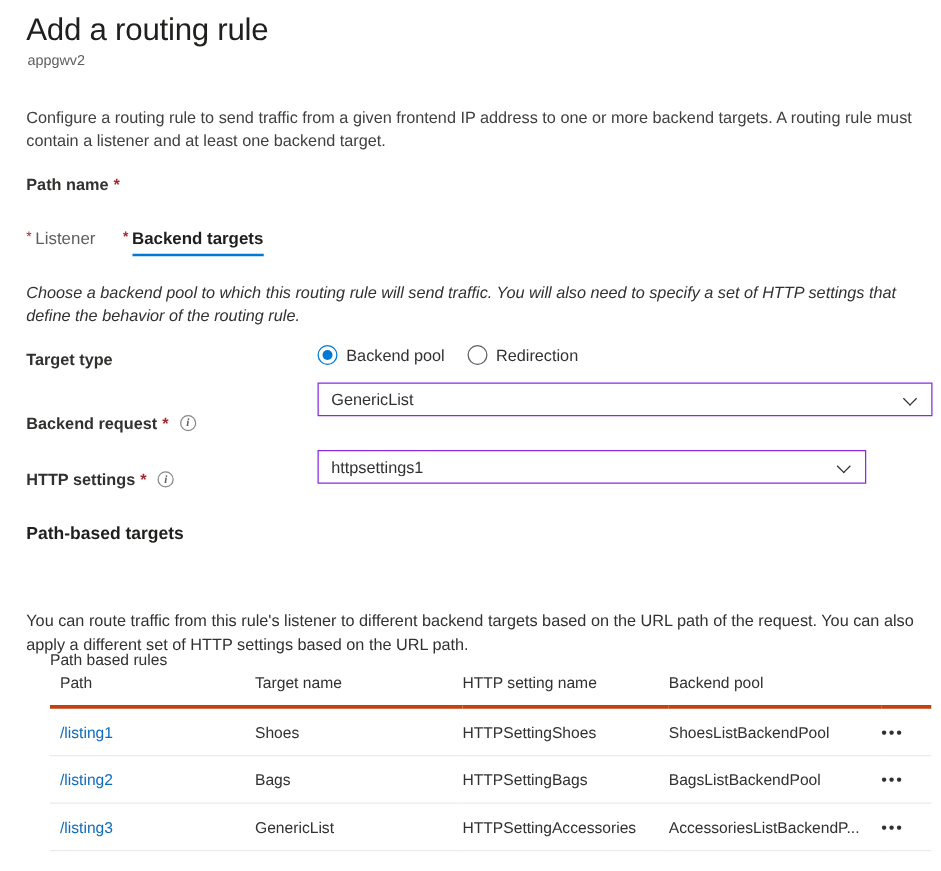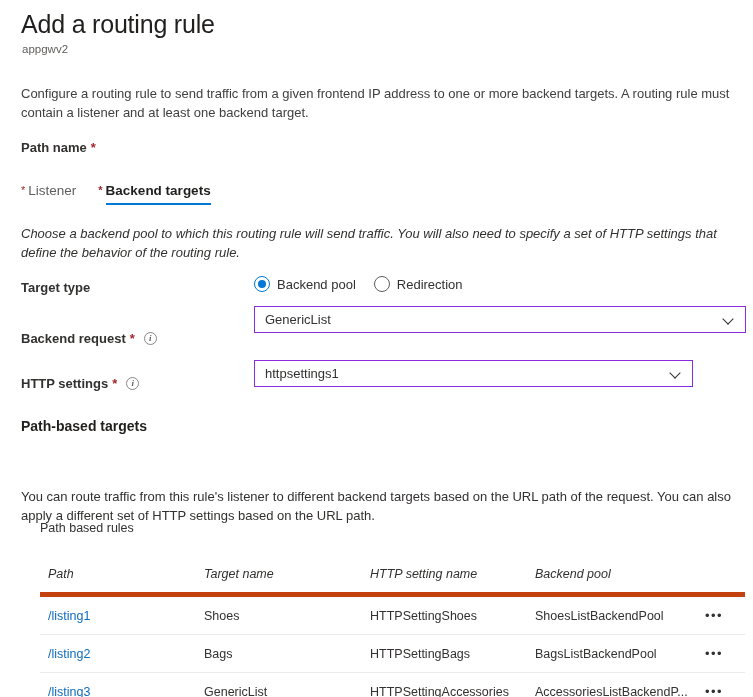"Path based rules" .tbl-caption { margin-bottom: 32px -> 4px }
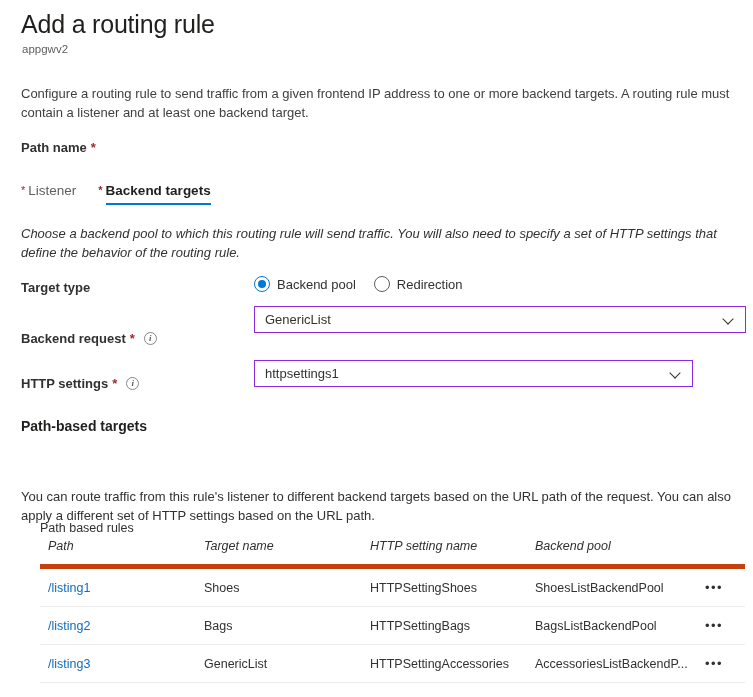"Path" th { border-bottom: 5px solid #c2410c -> 3px solid #c2410c; font-style: italic -> none }
